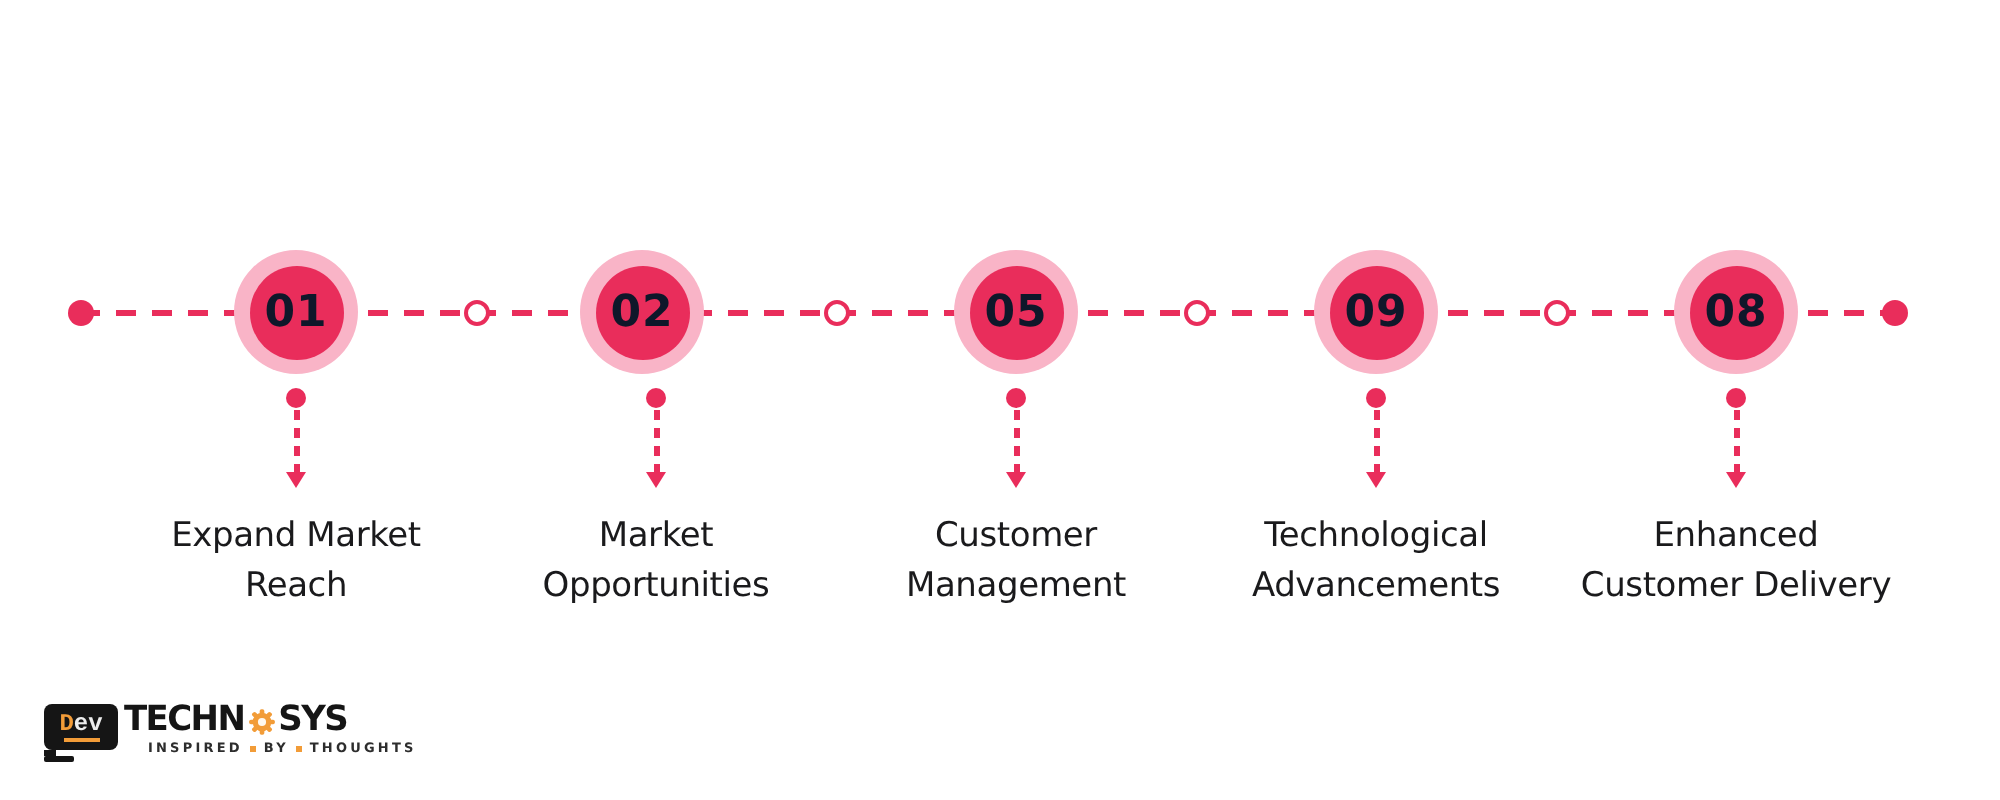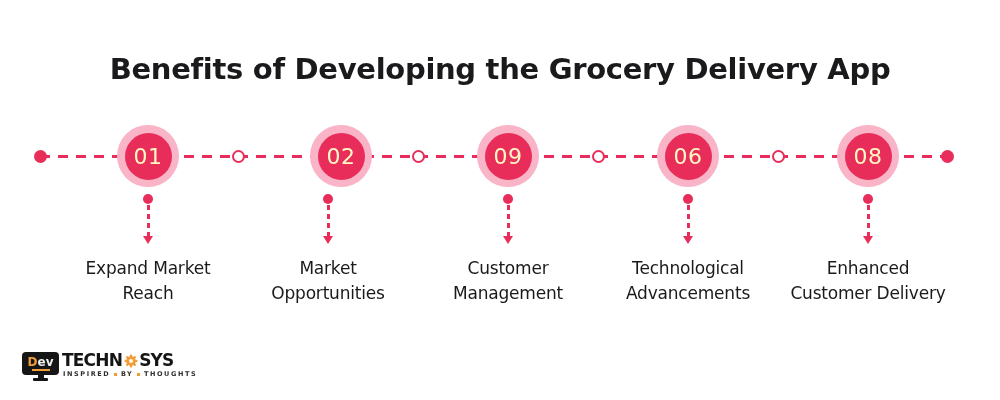"Benefits of Developing the Grocery" h1.title { html: <h1>Benefits of Developing the Grocery Delivery App</h1> -> none }
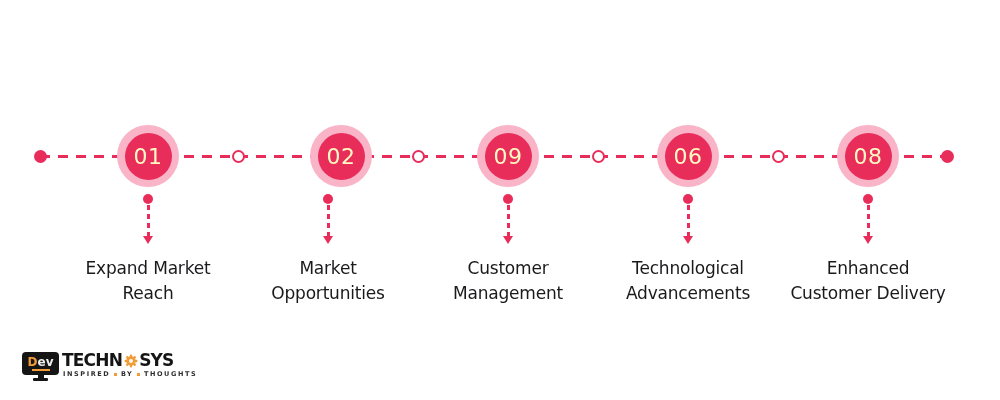"01" .node-number { color: #fef9c3 -> #0f172a; font-weight: 400 -> 700 }
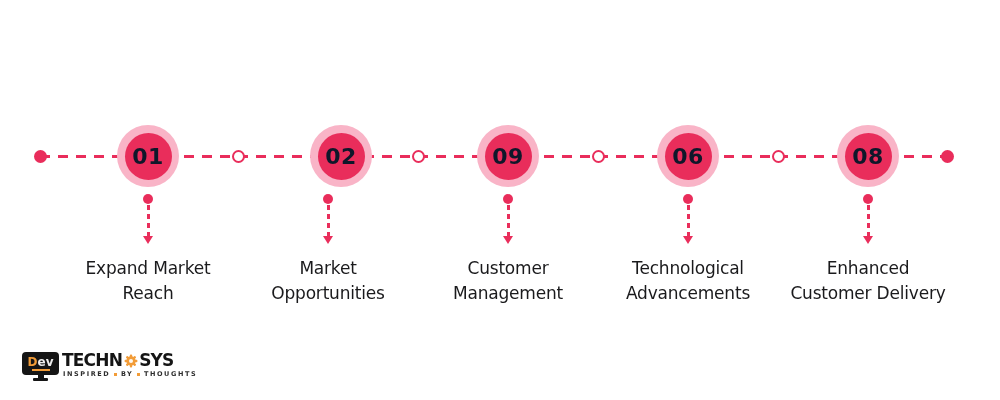"02" .p2 .node { left: 310px -> 290px }
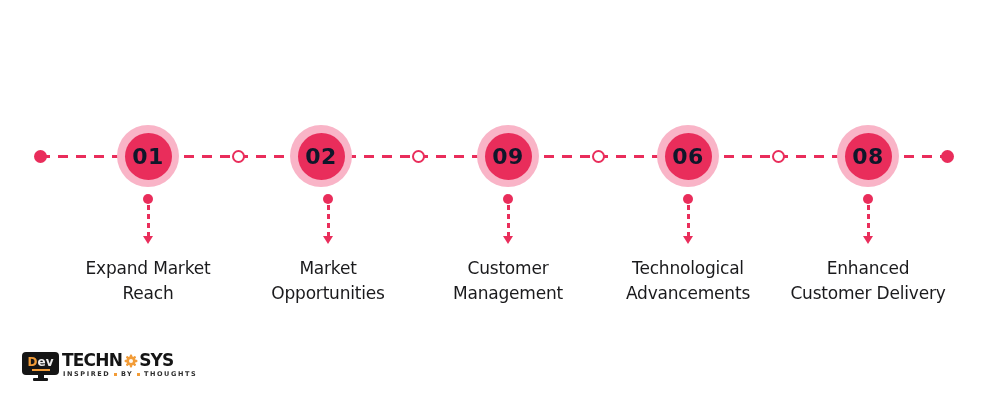"09" span.node-number { text: 09 -> 05 }
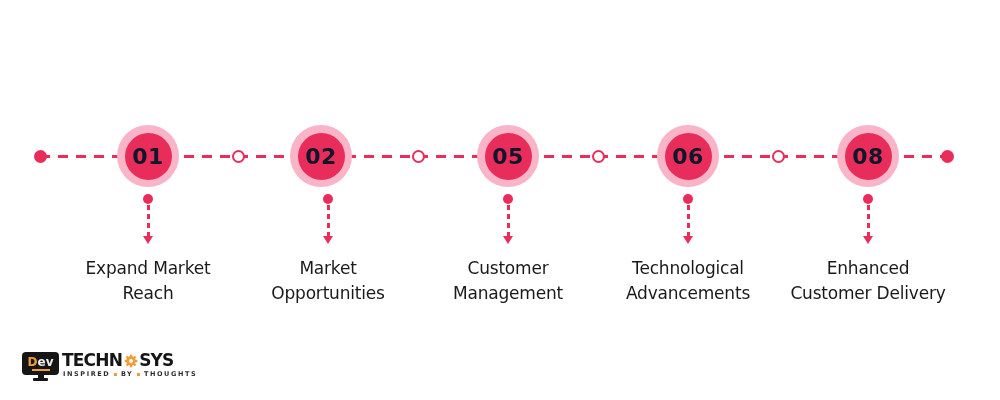"06" span.node-number { text: 06 -> 09 }
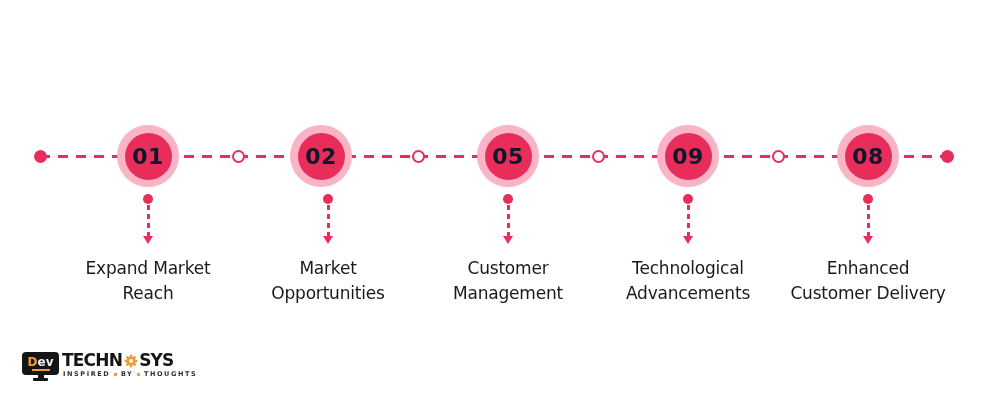"Dev" .monitor { align-items: center -> none; font-family: none -> Liberation Mono, monospace }
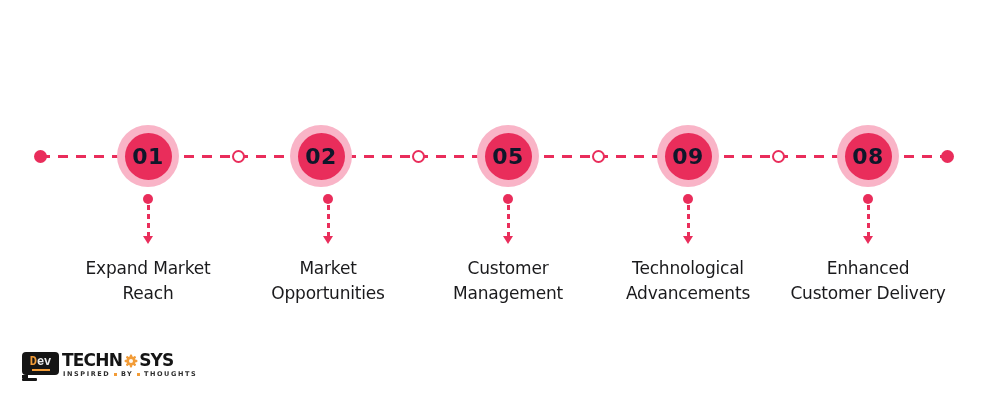"INSPIRED" .tagline { margin-left: 1px -> 12px }
